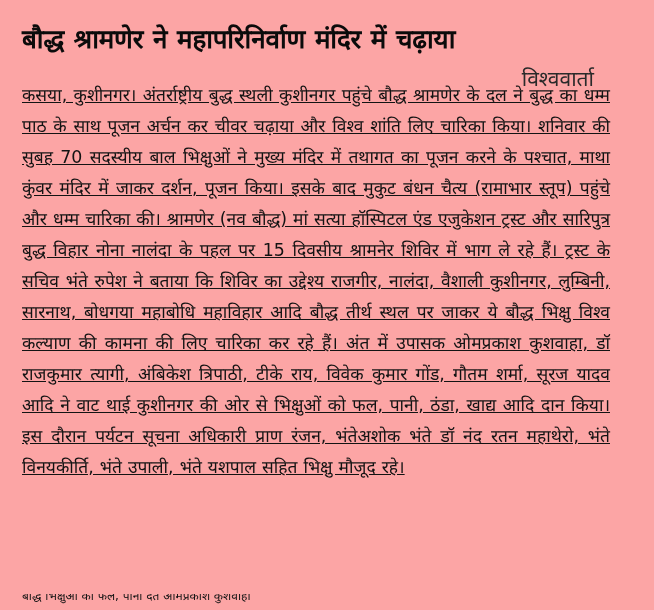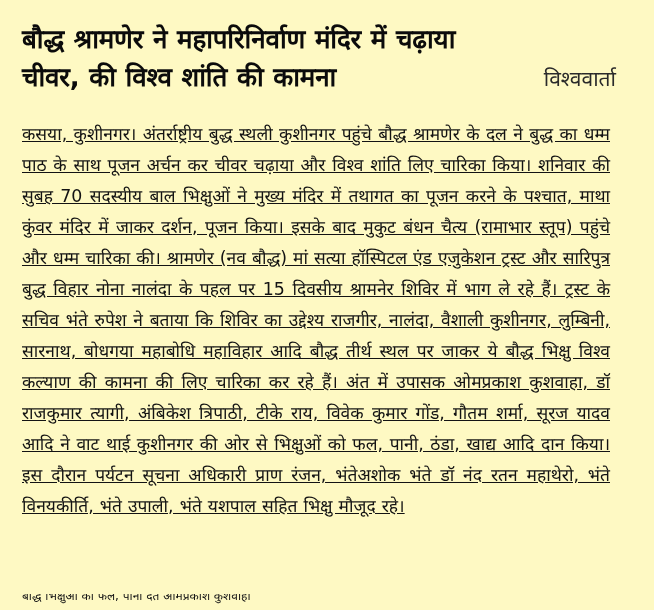"बौद्ध श्रामणेर ने महापरिनिर्वाण मंदिर" .page { background: #fef9c3 -> #fca5a5 }
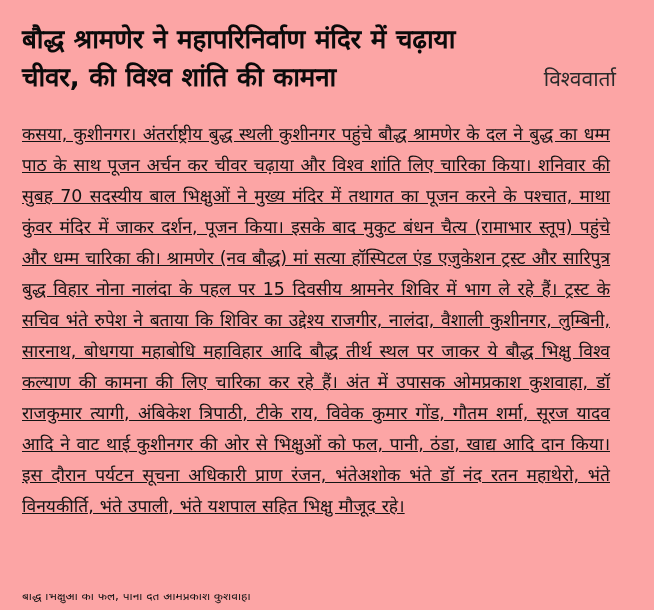"चीवर, की विश्व शांति की" span.ln { html: <span>चीवर, की विश्व शांति की कामना</span> -> none }
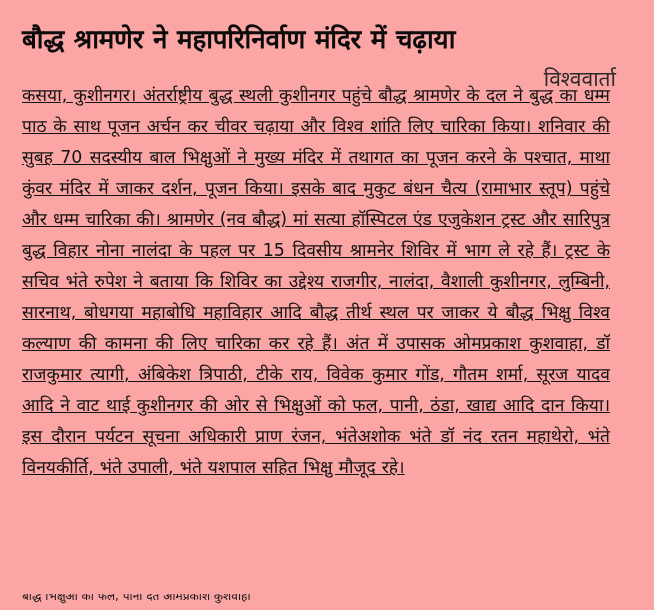"विश्ववार्ता" .watermark { right: 38px -> 60px }
